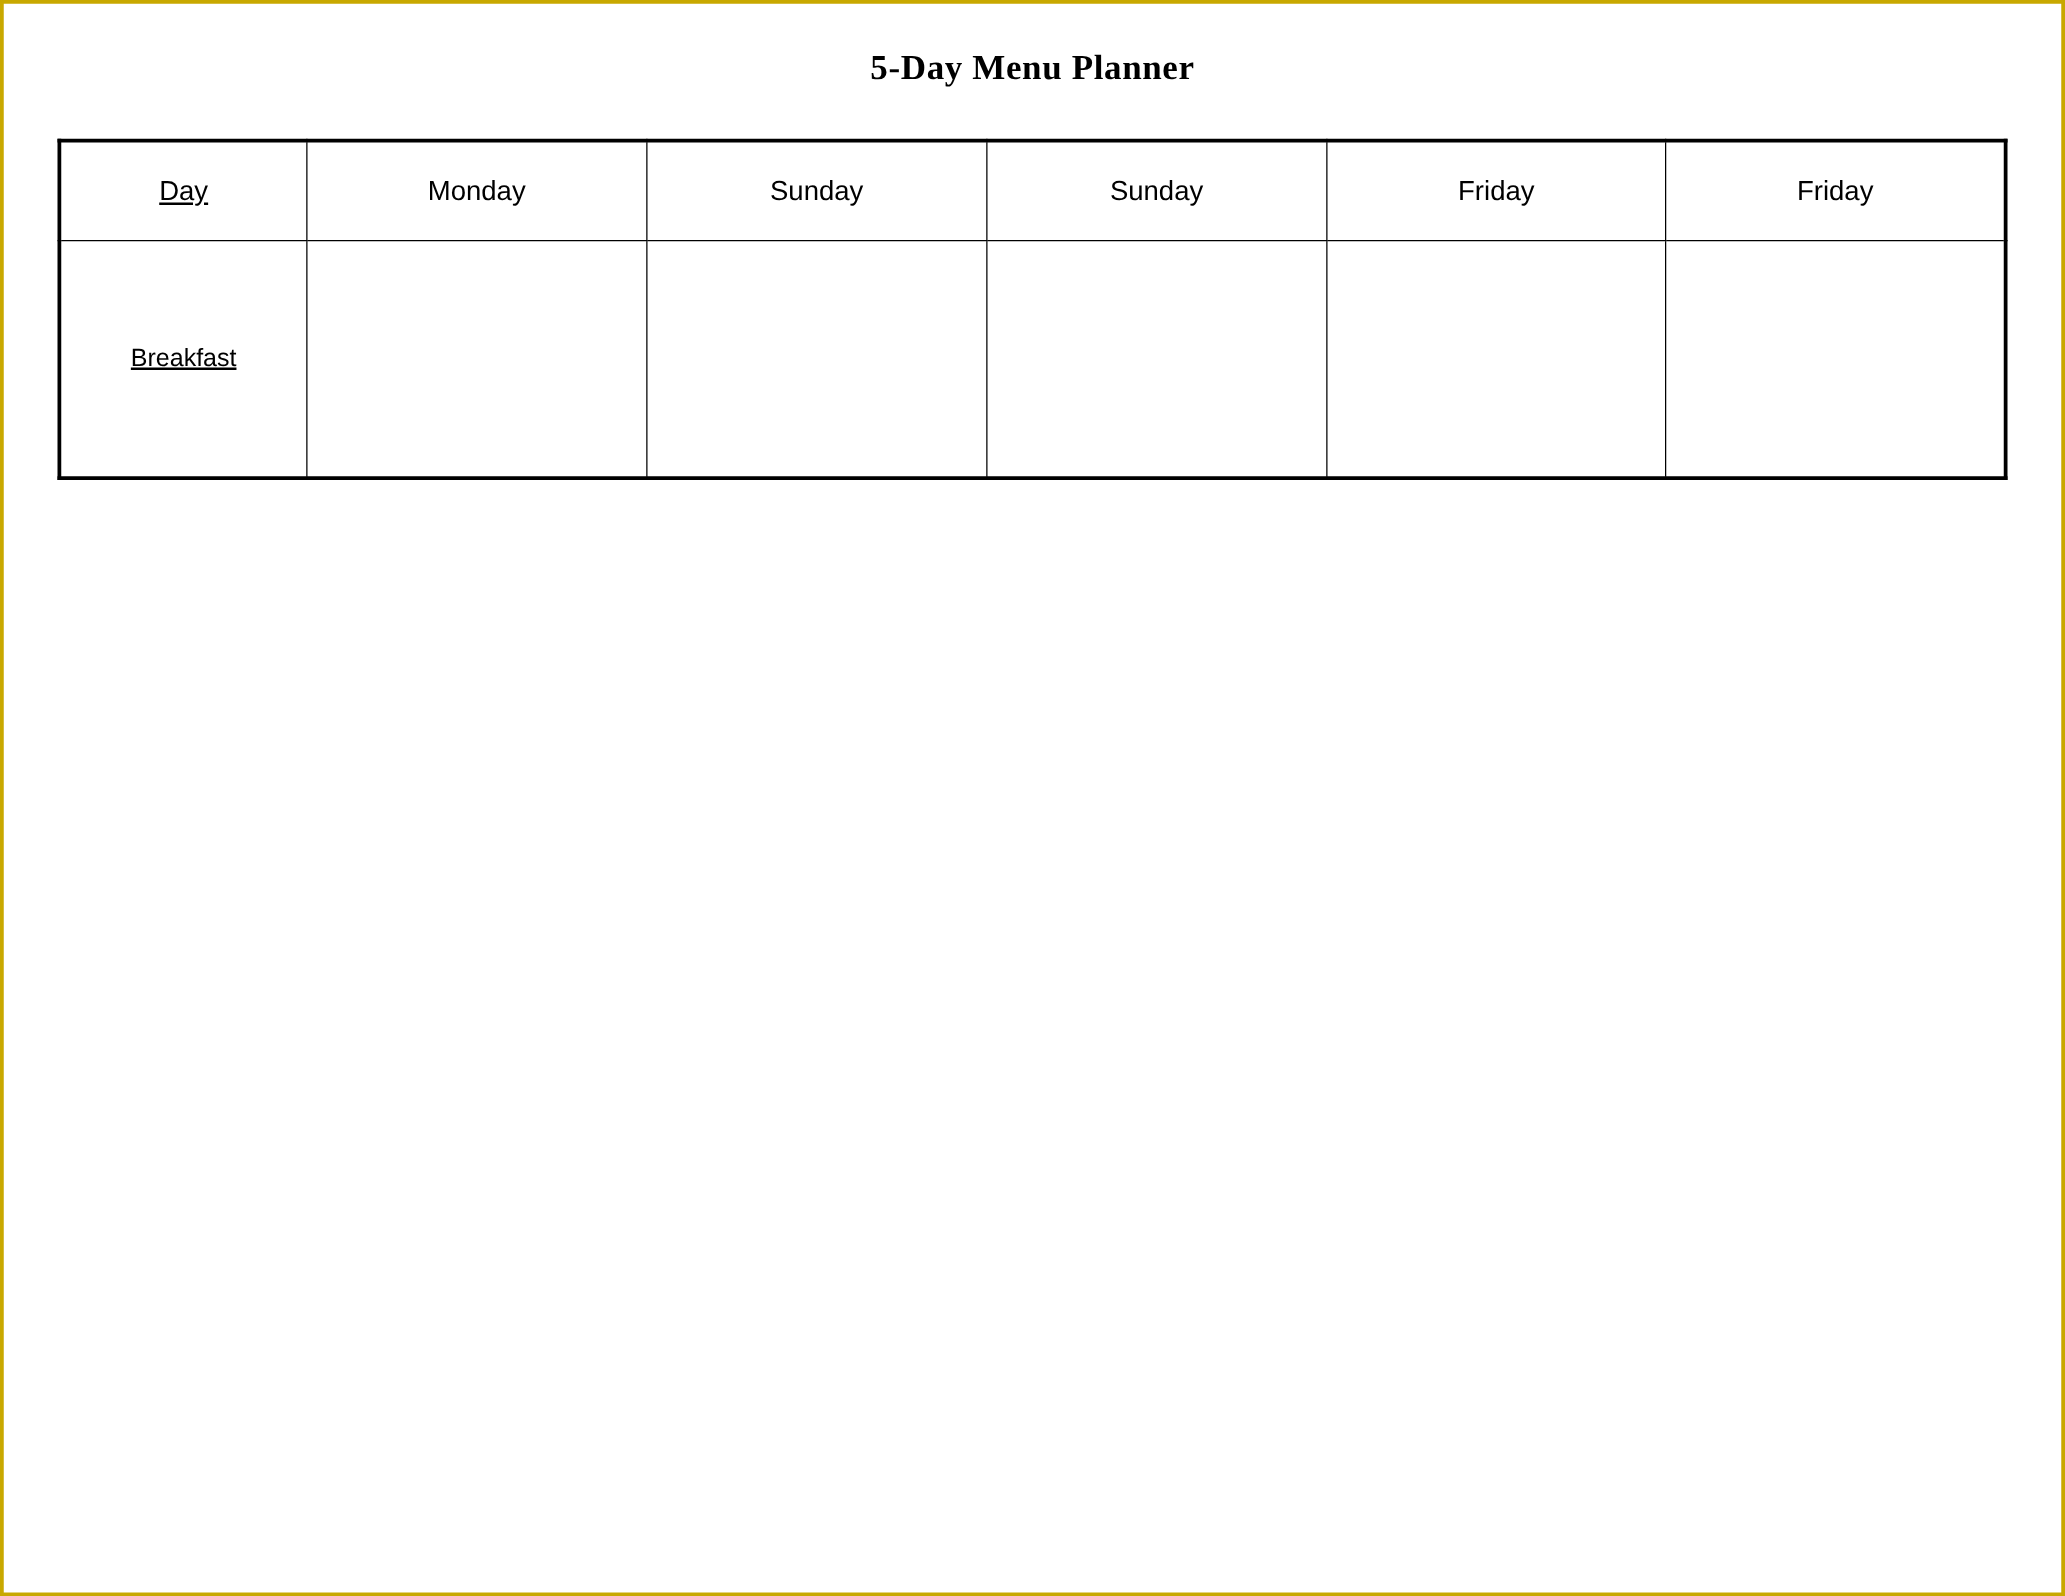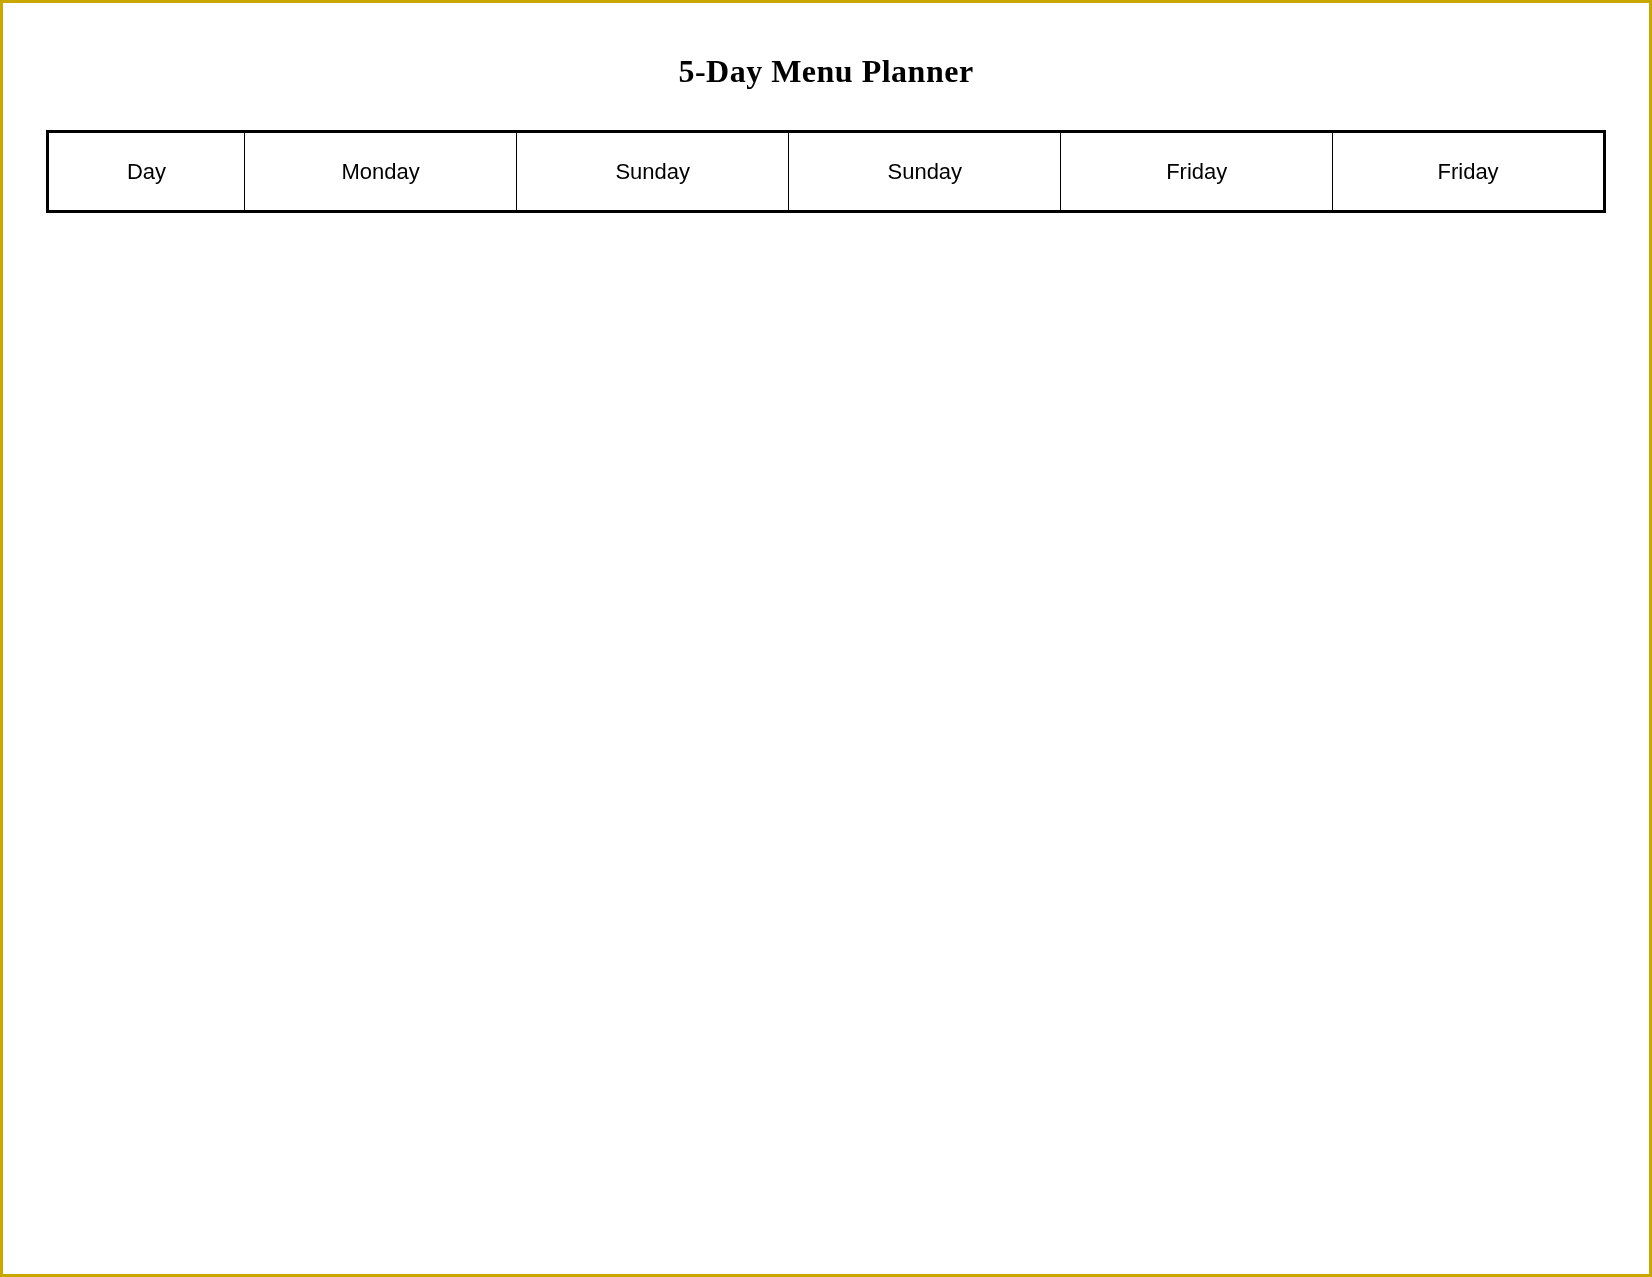"5-Day Menu Planner" .page-title { font-size: 32px -> 28px; margin-top: 50px -> 36px }
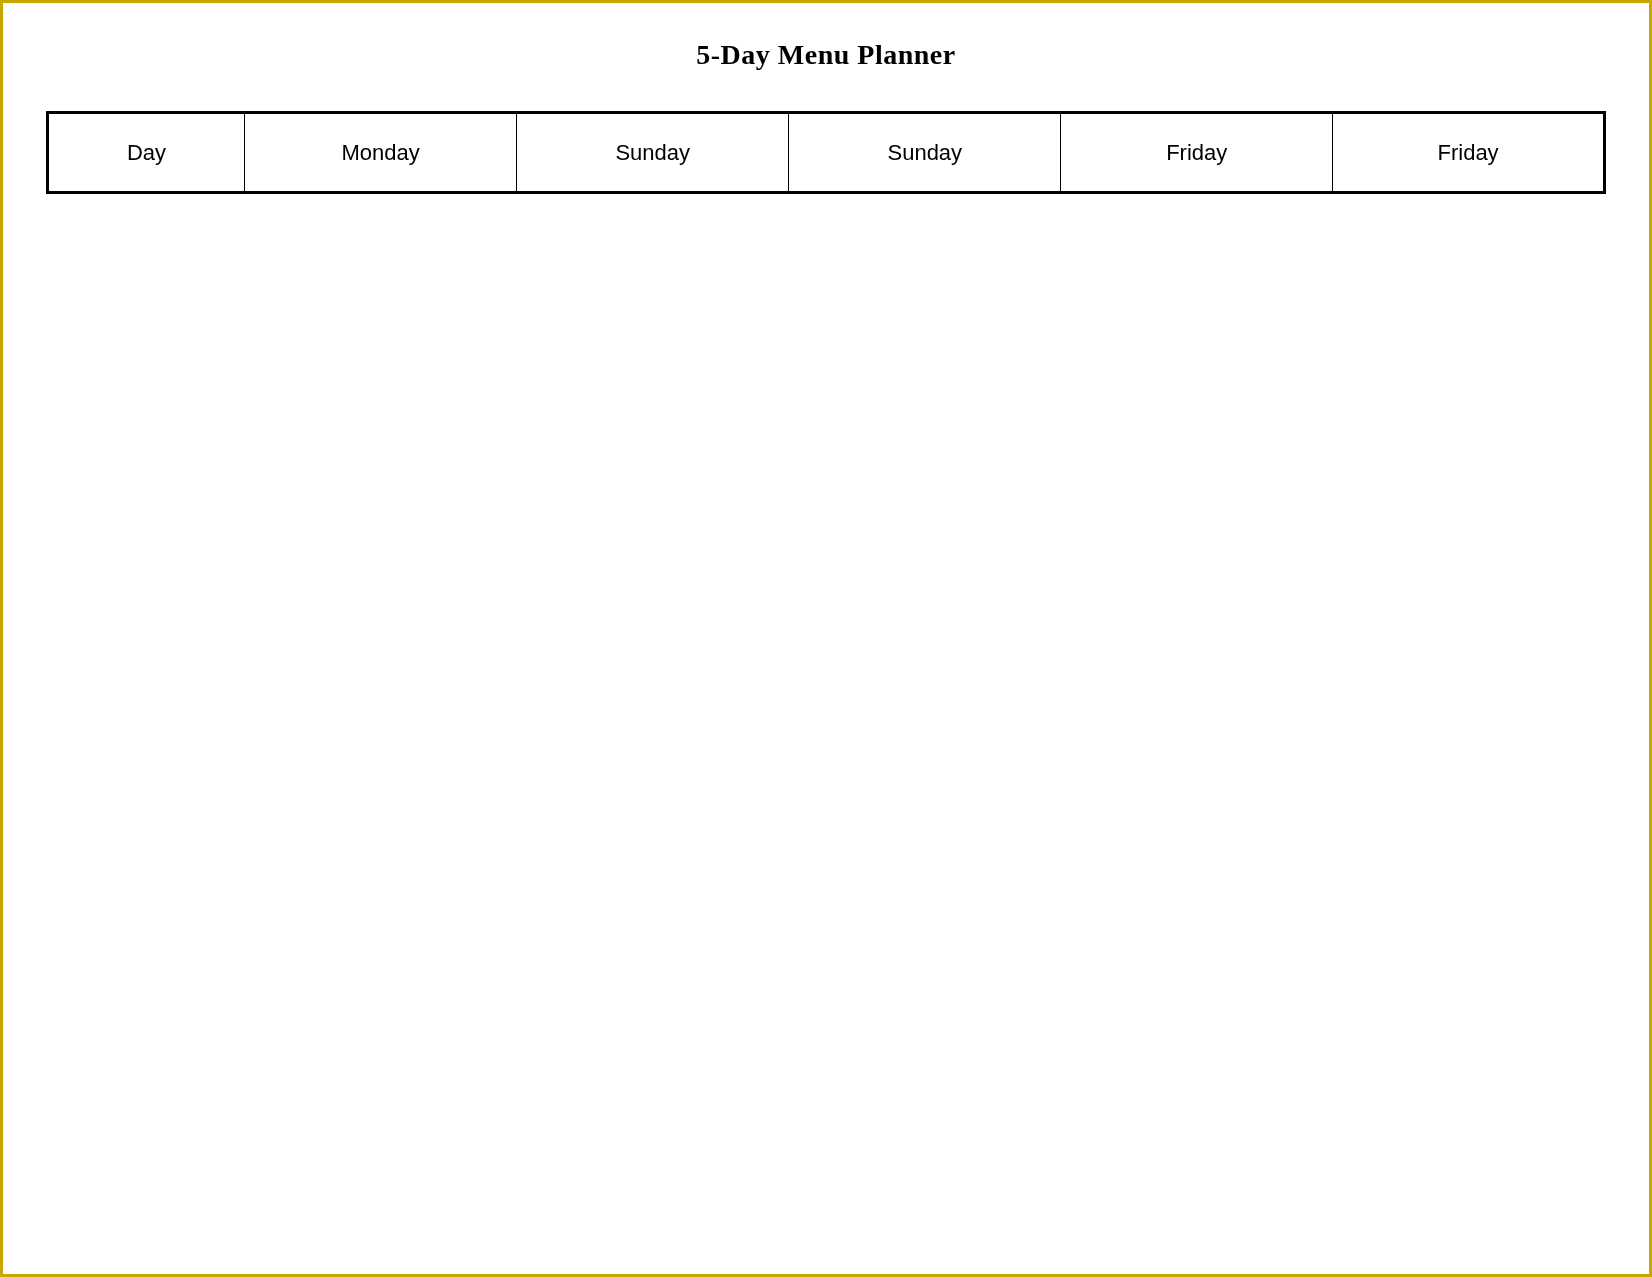"Day" .col-day { text-decoration: none -> underline }
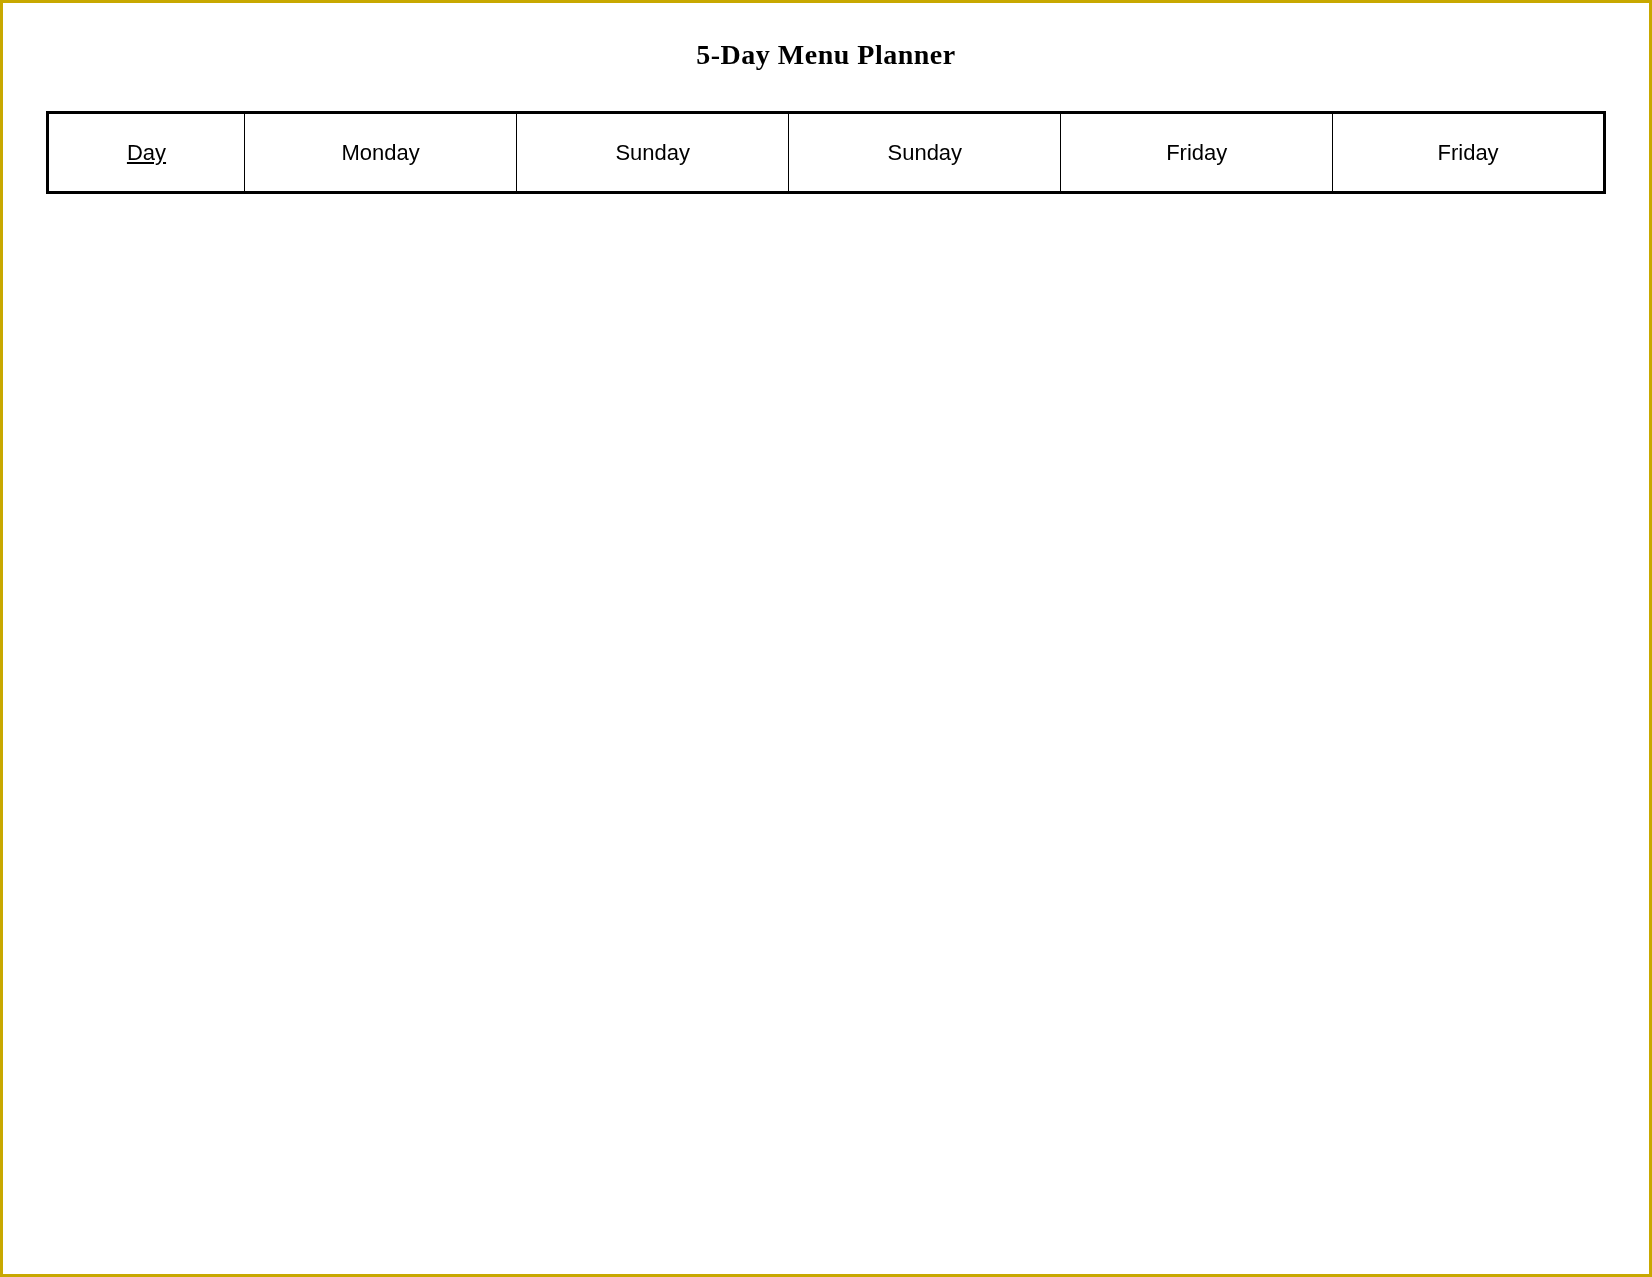"Breakfast" tr { html: none -> <tr> <td>Breakfast</td> <td></td> <td></td> <td></td> <td></td> <td></td> </tr> }
